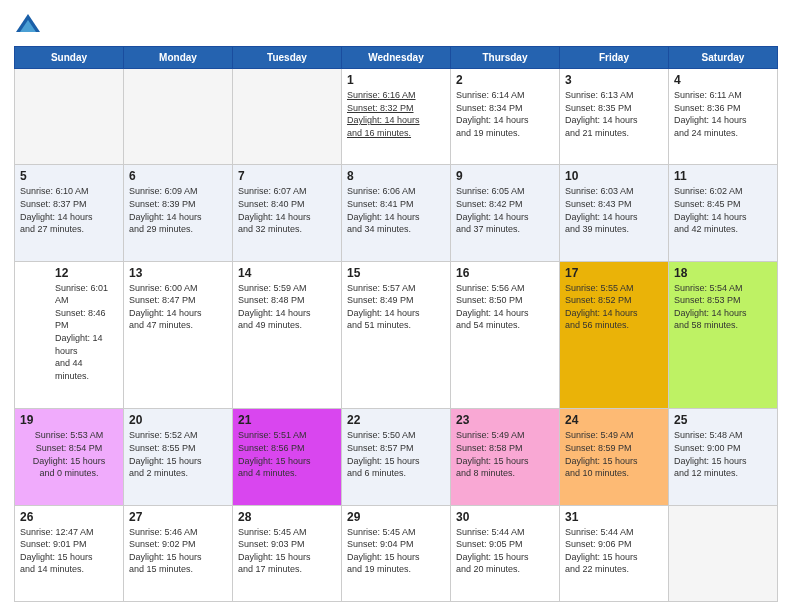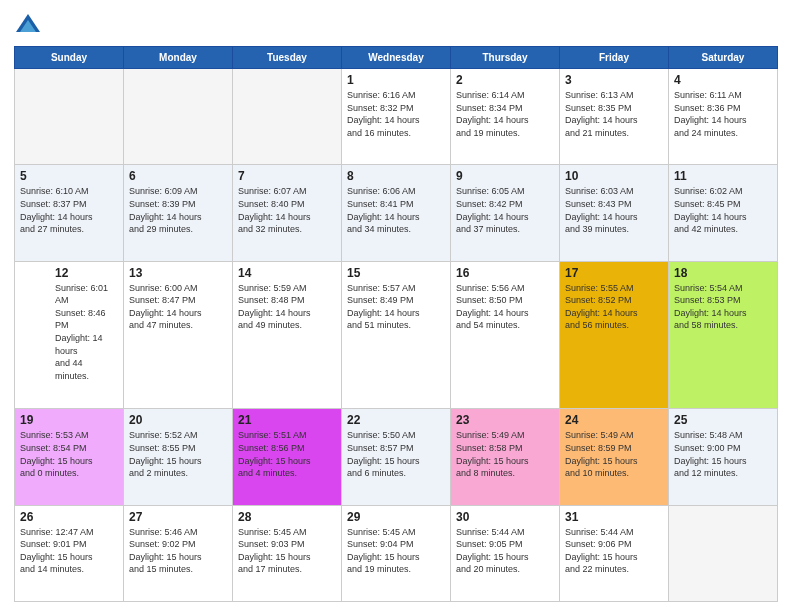"Sunrise: 6:16 AM" div.day-info { text-decoration: none -> underline }
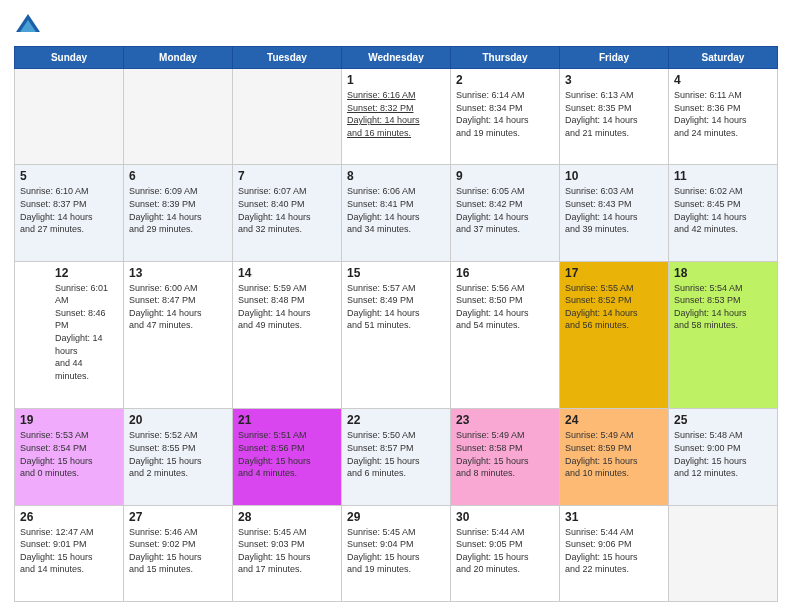"Sunrise: 5:53 AM" div.day-info { text-align: none -> center }
